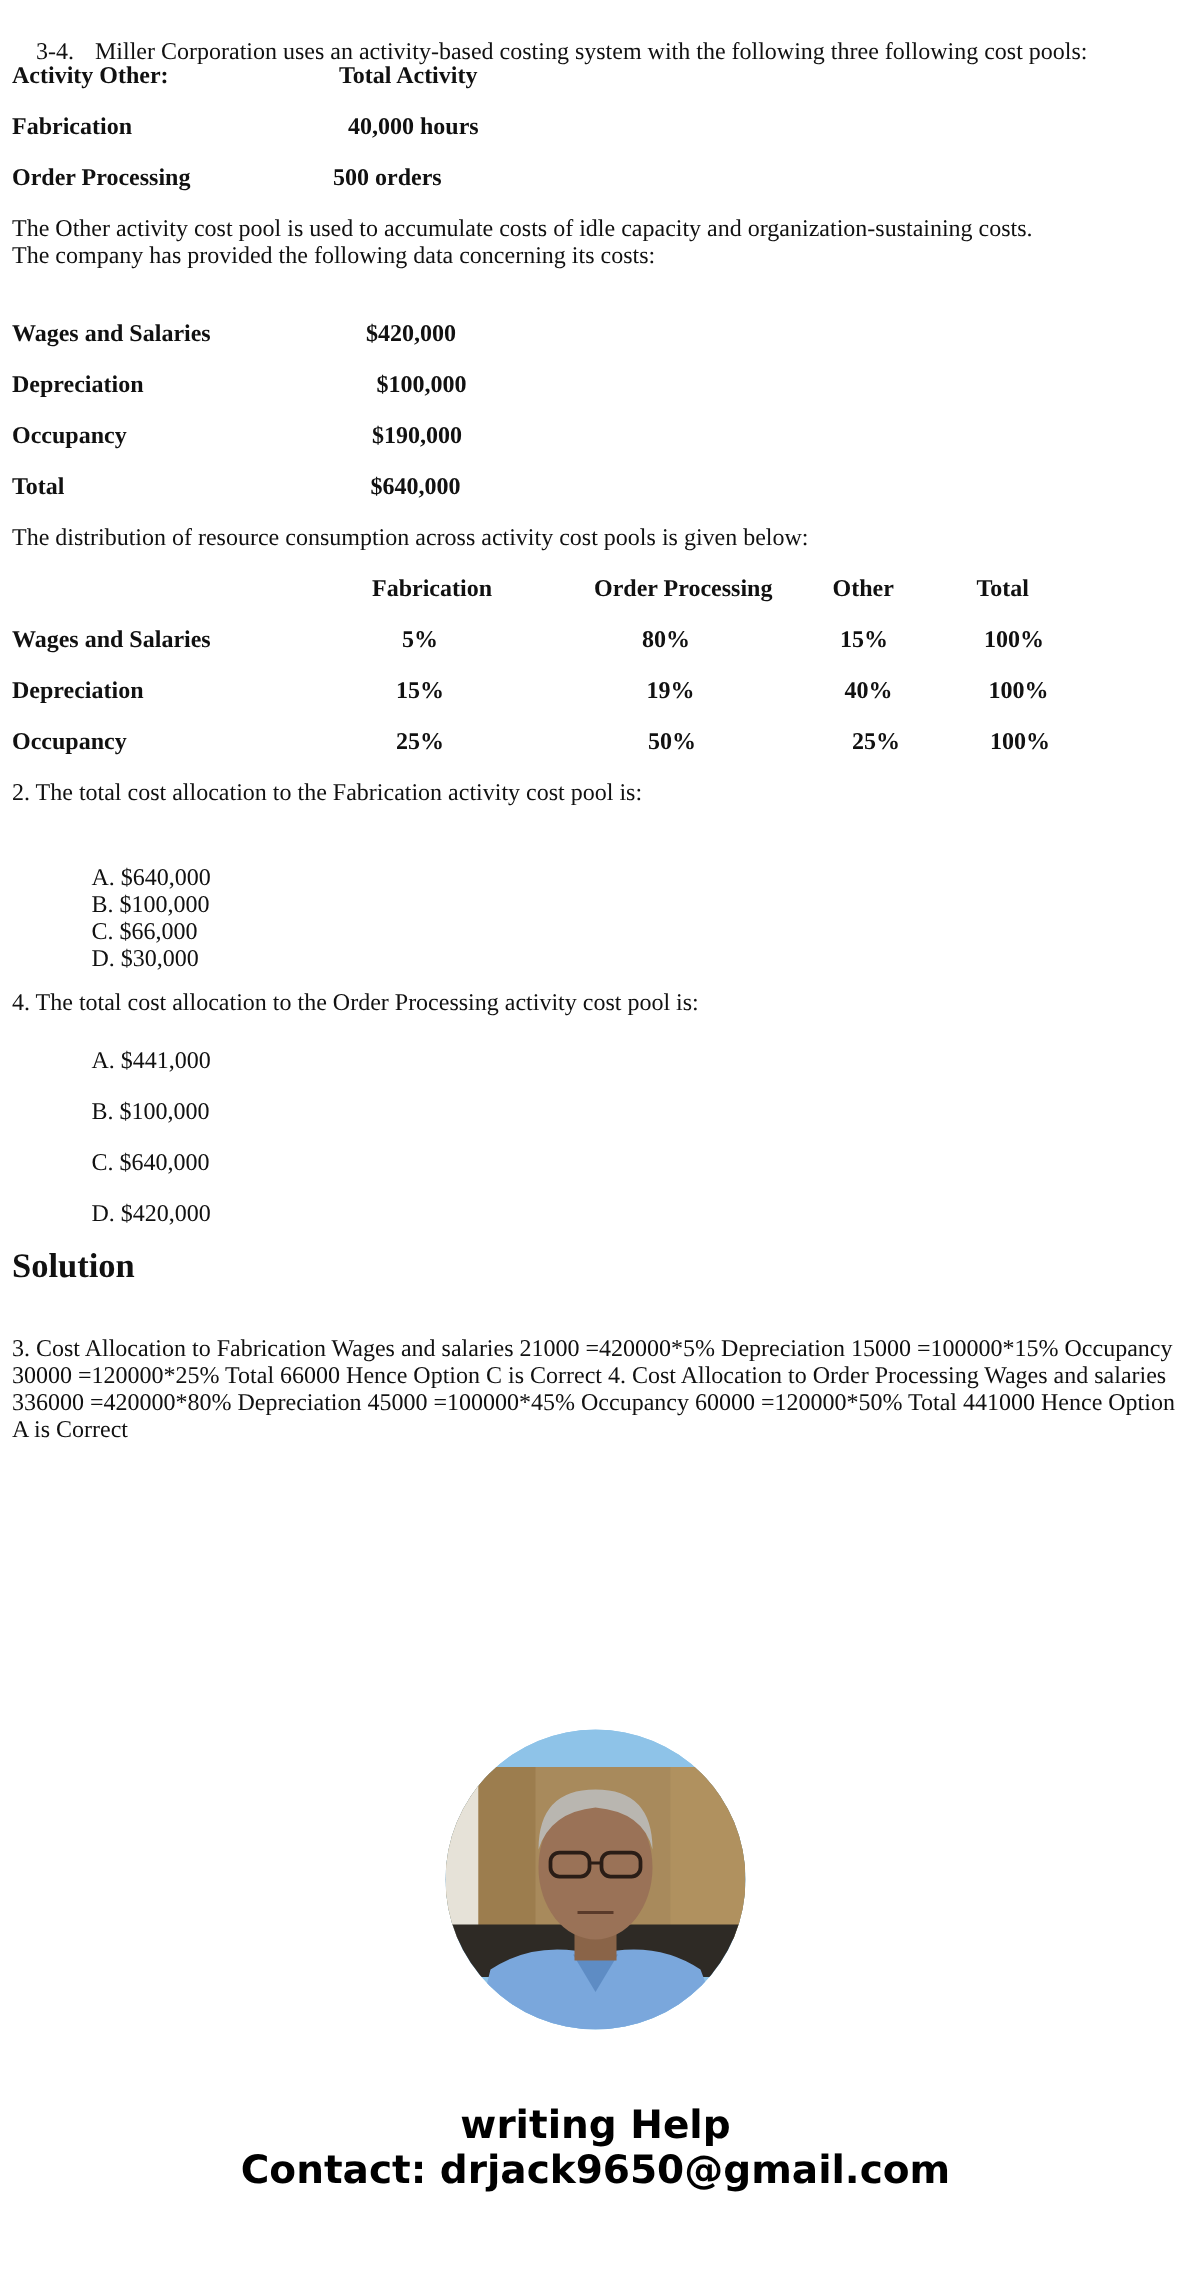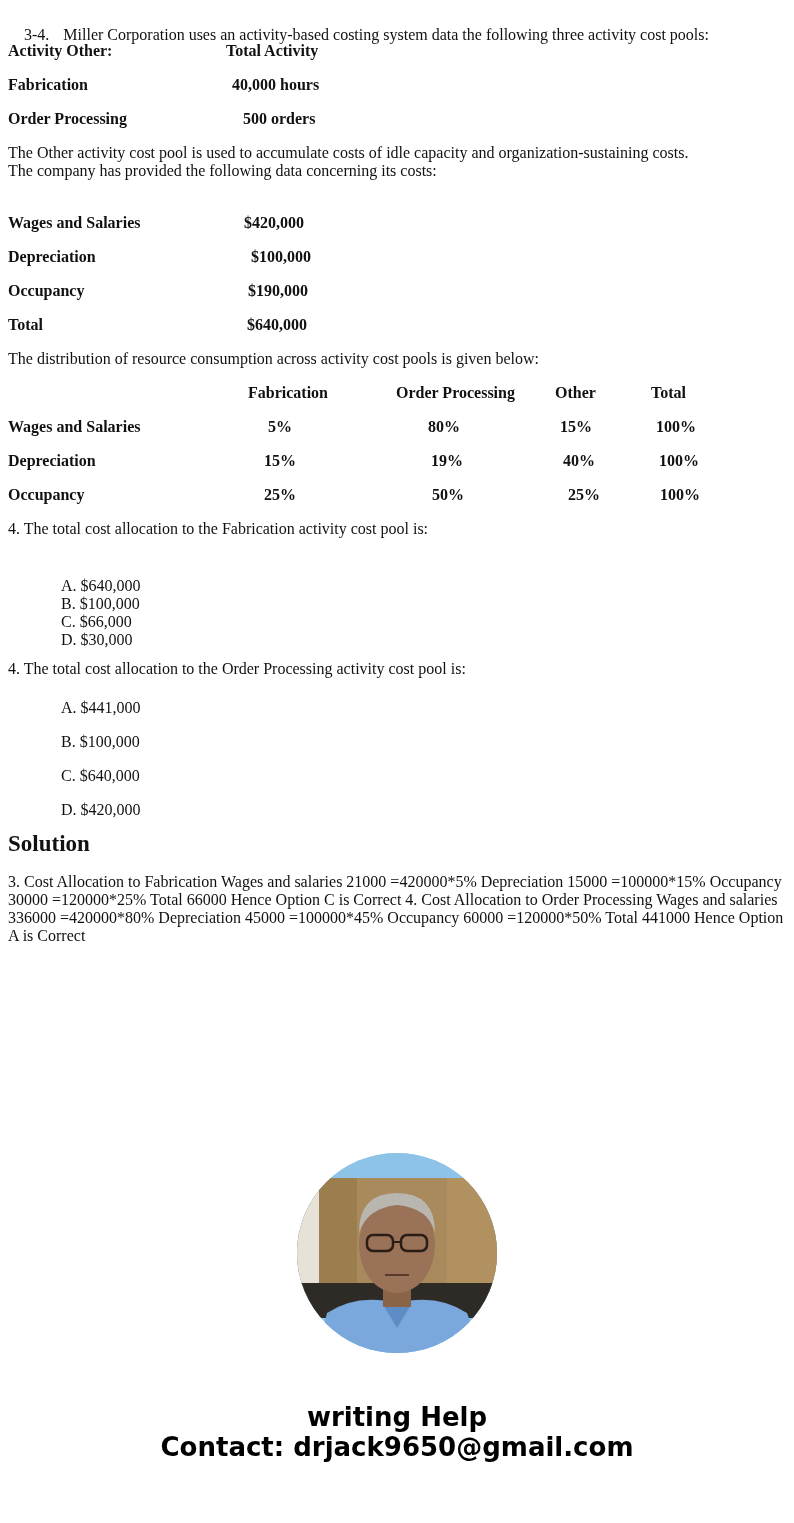"Miller Corporation uses an" span { text: data the following three activity -> with the following three following }
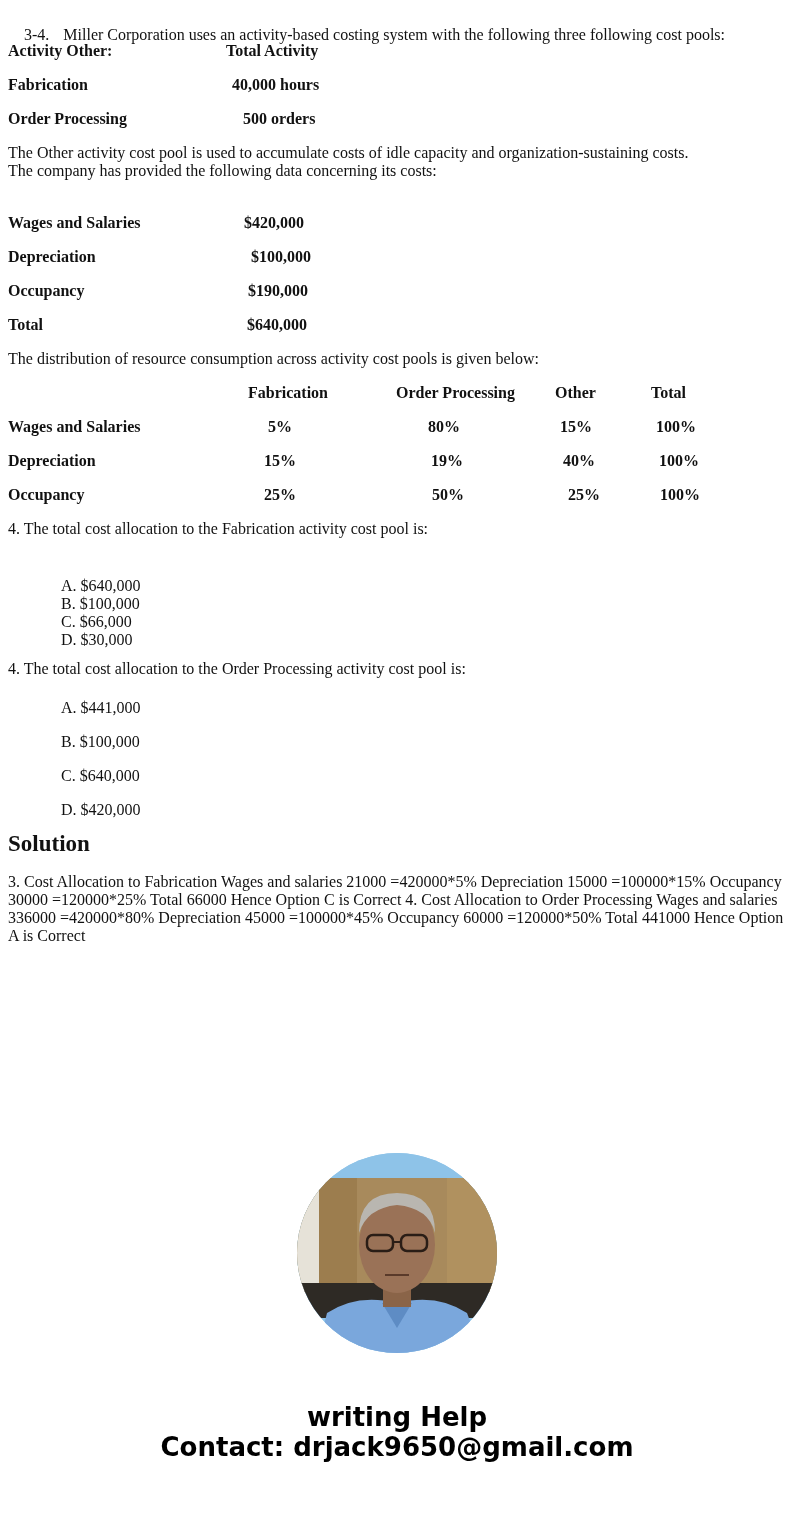"500 orders" span { left: 235px -> 214px }
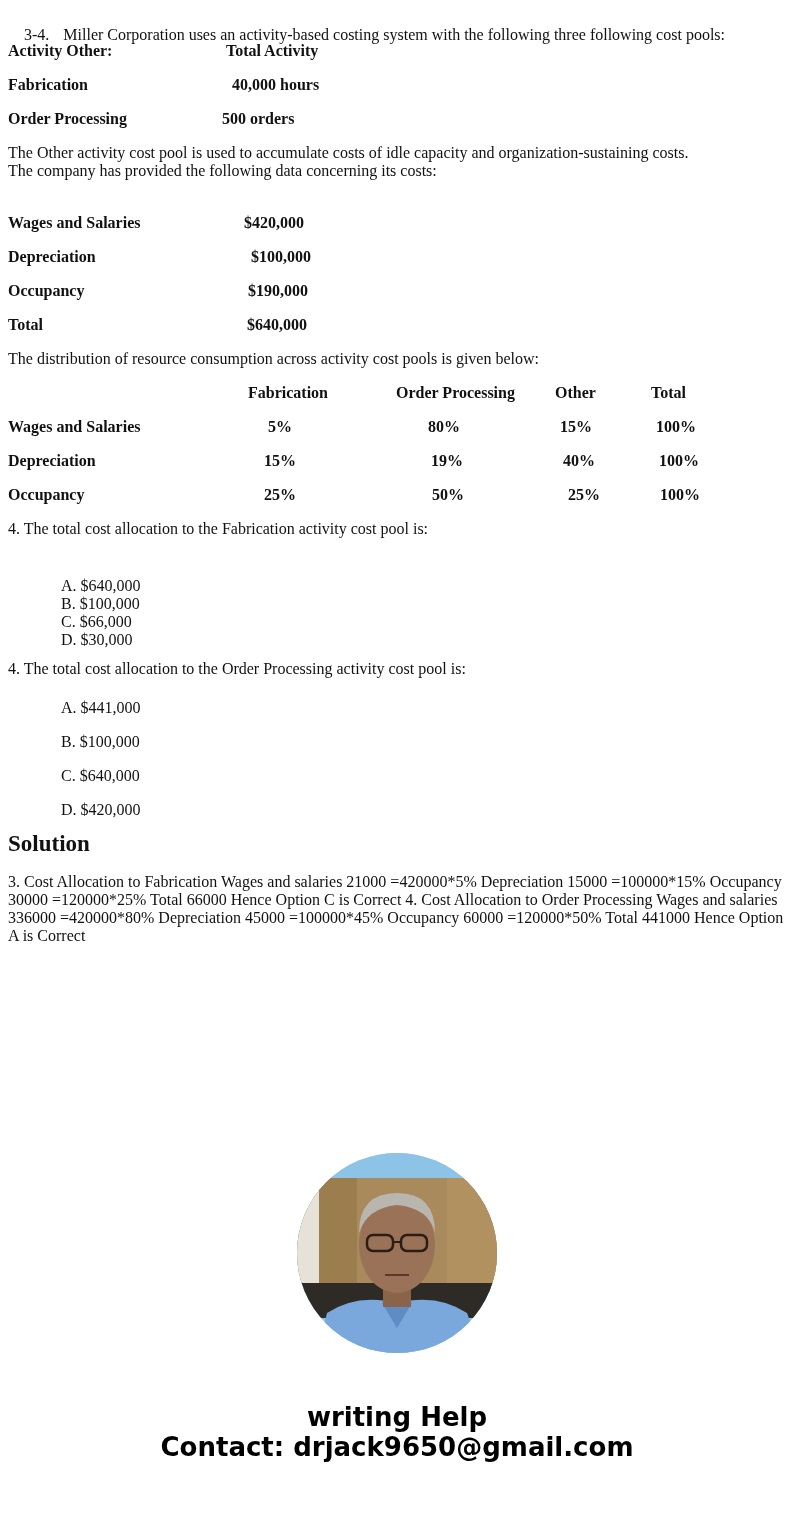"4. The total cost allocation to the Fabrication" div.line { text: 4 -> 2 }
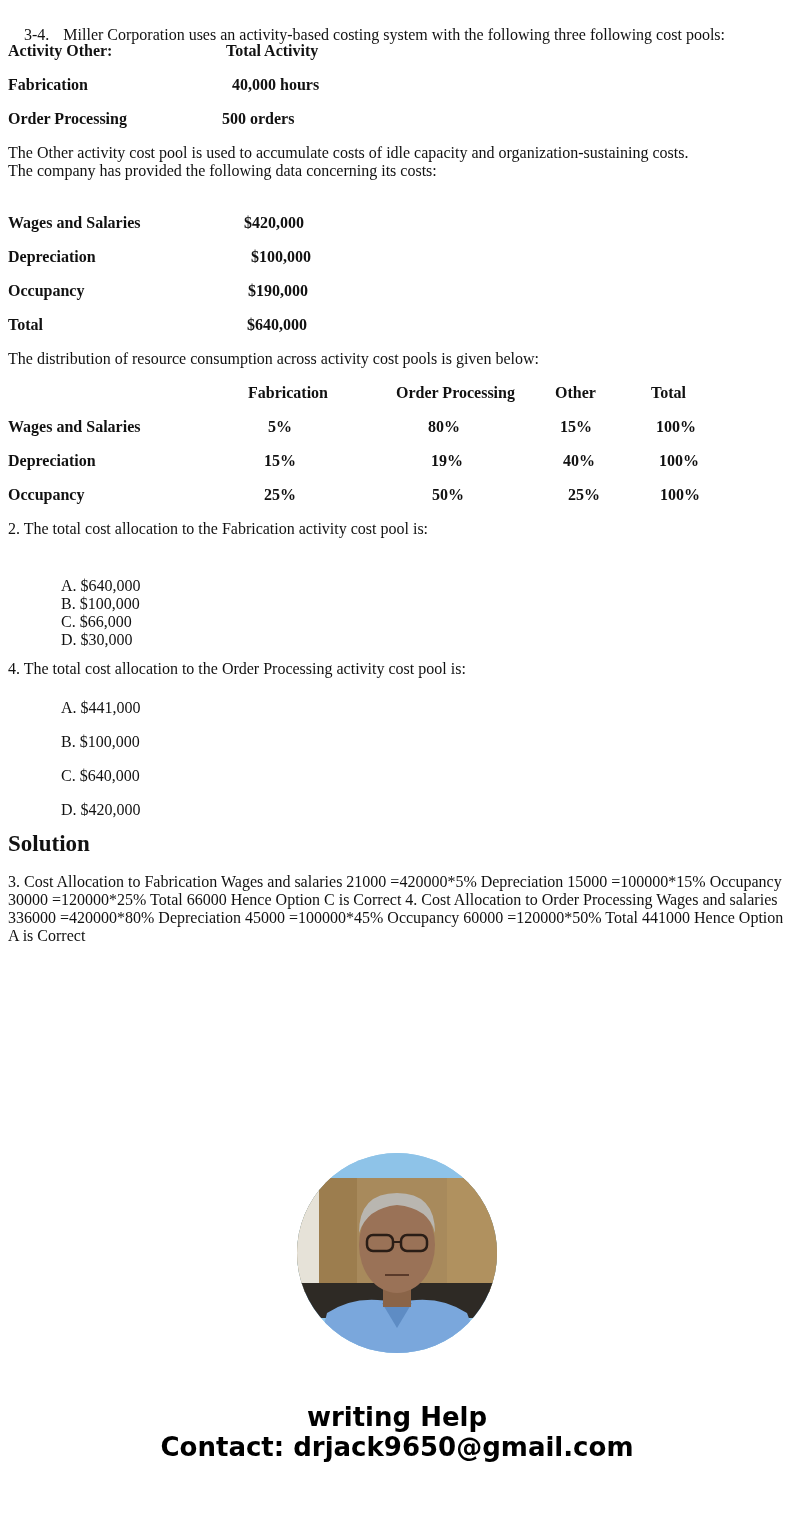"3. Cost Allocation to Fabrication" .solution-text { margin-top: none -> 18px }
